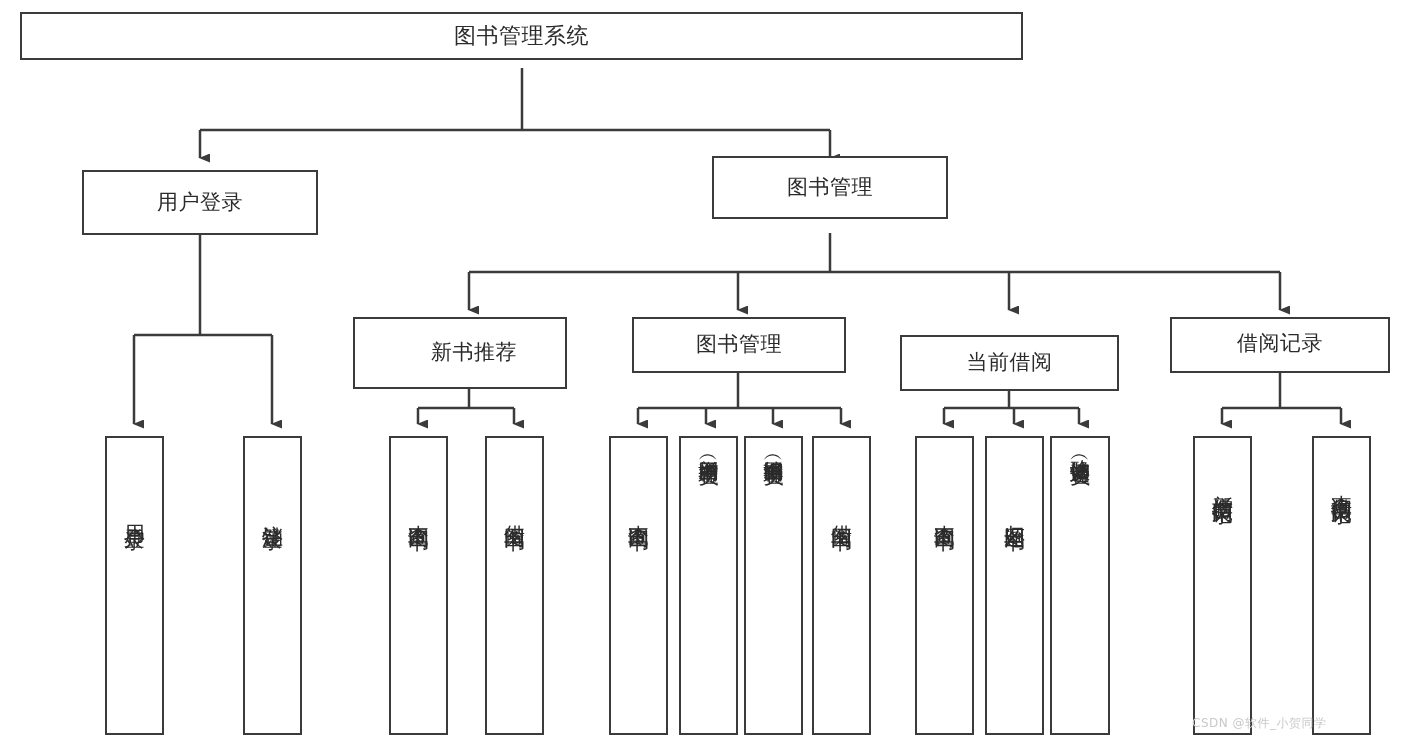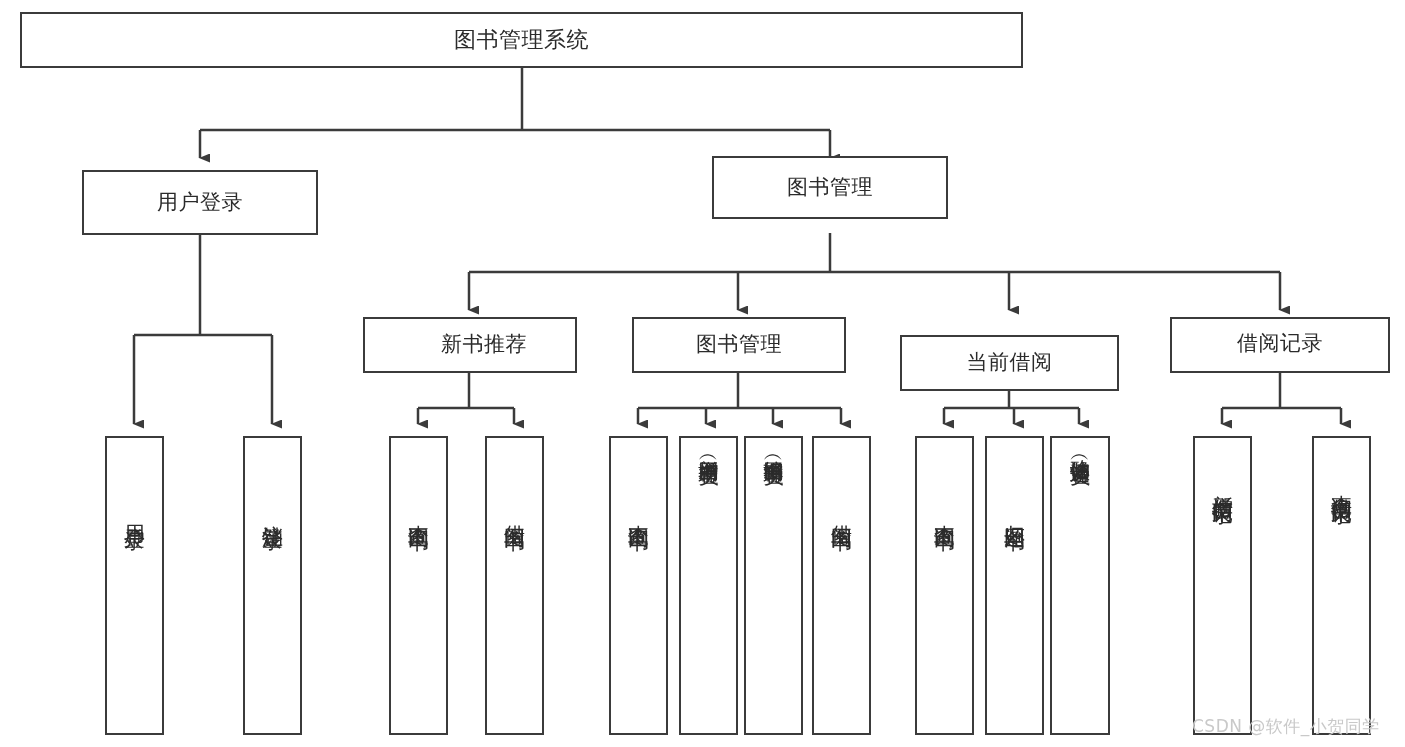"图书管理系统" div.node { height: 56px -> 48px }
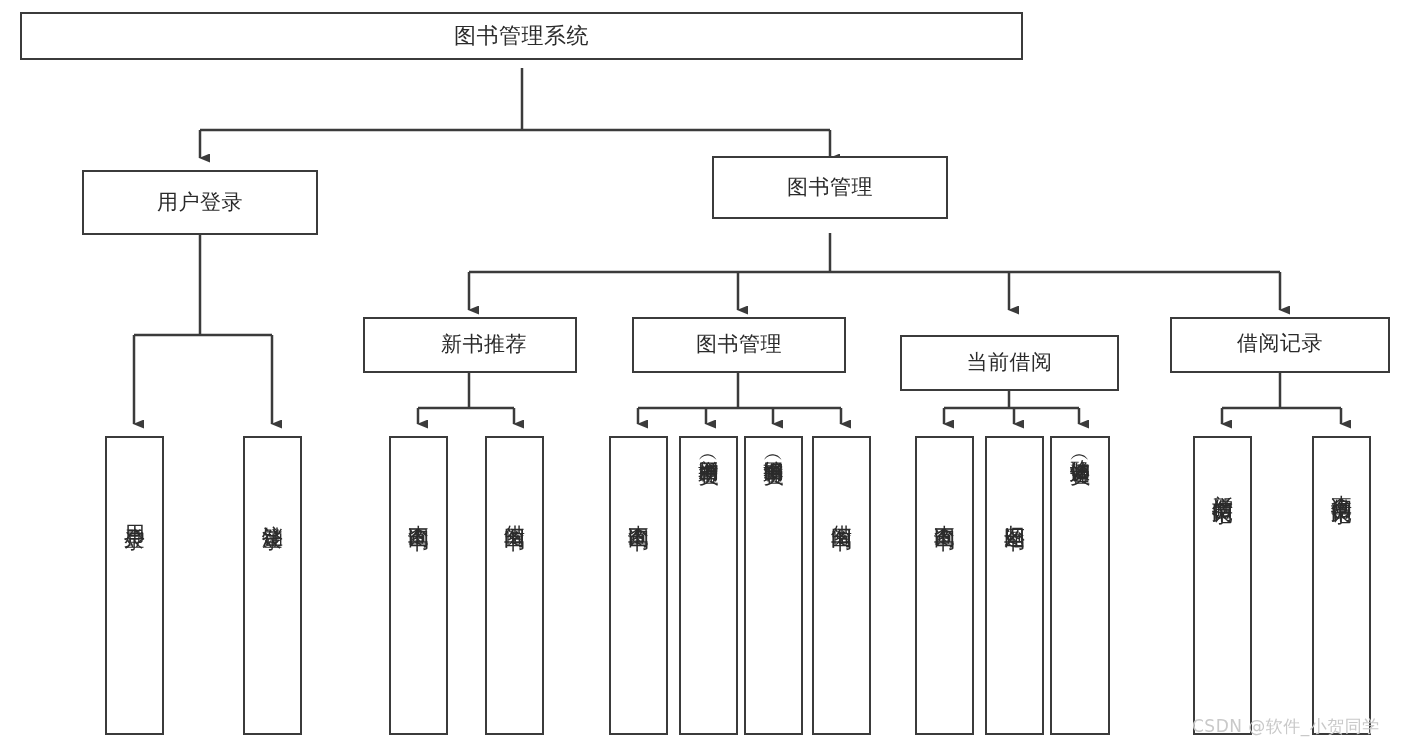"新书推荐" div.node { height: 56px -> 72px; left: 363px -> 353px }
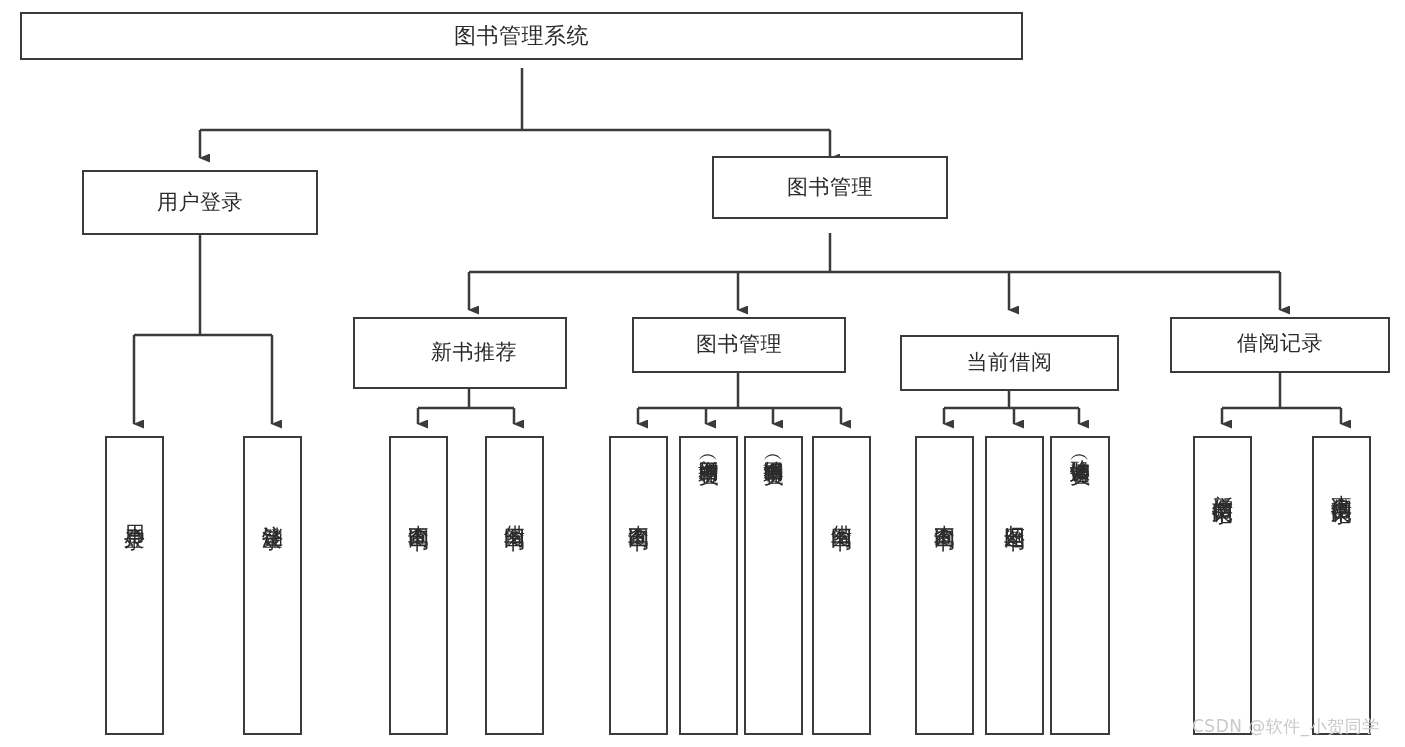"CSDN @软件_小贺同学" .watermark { font-size: 17px -> 12px }
